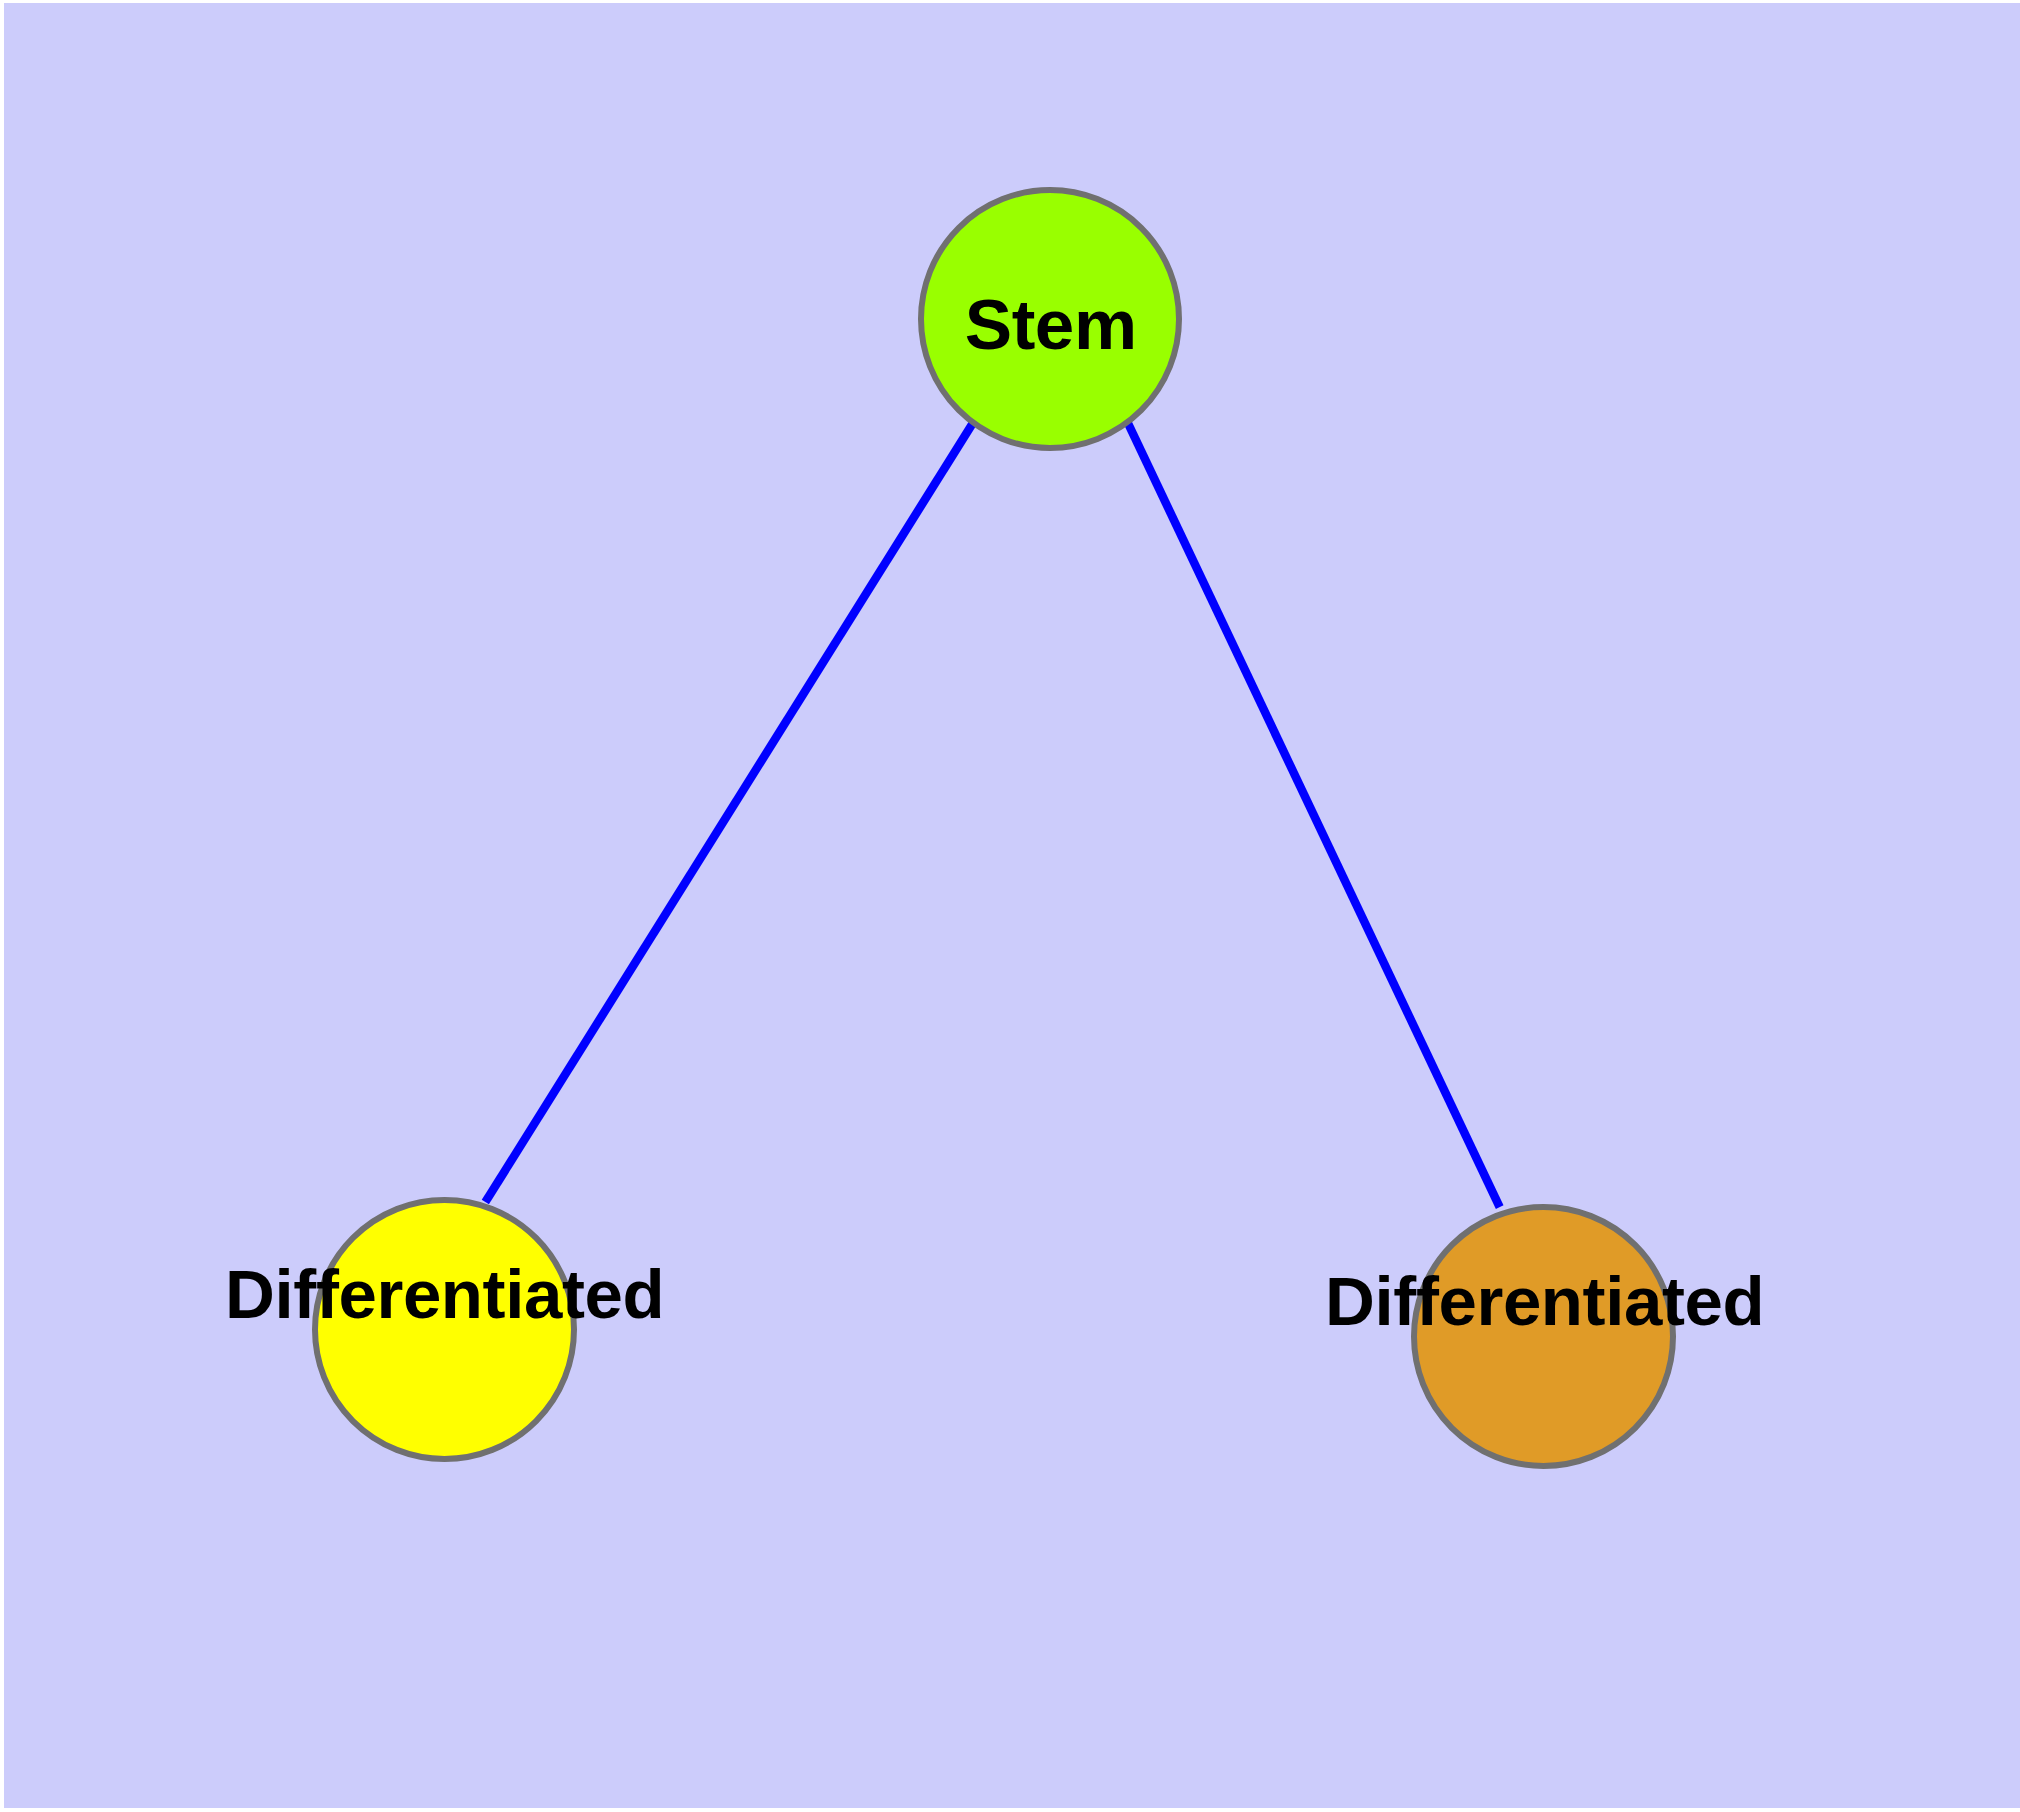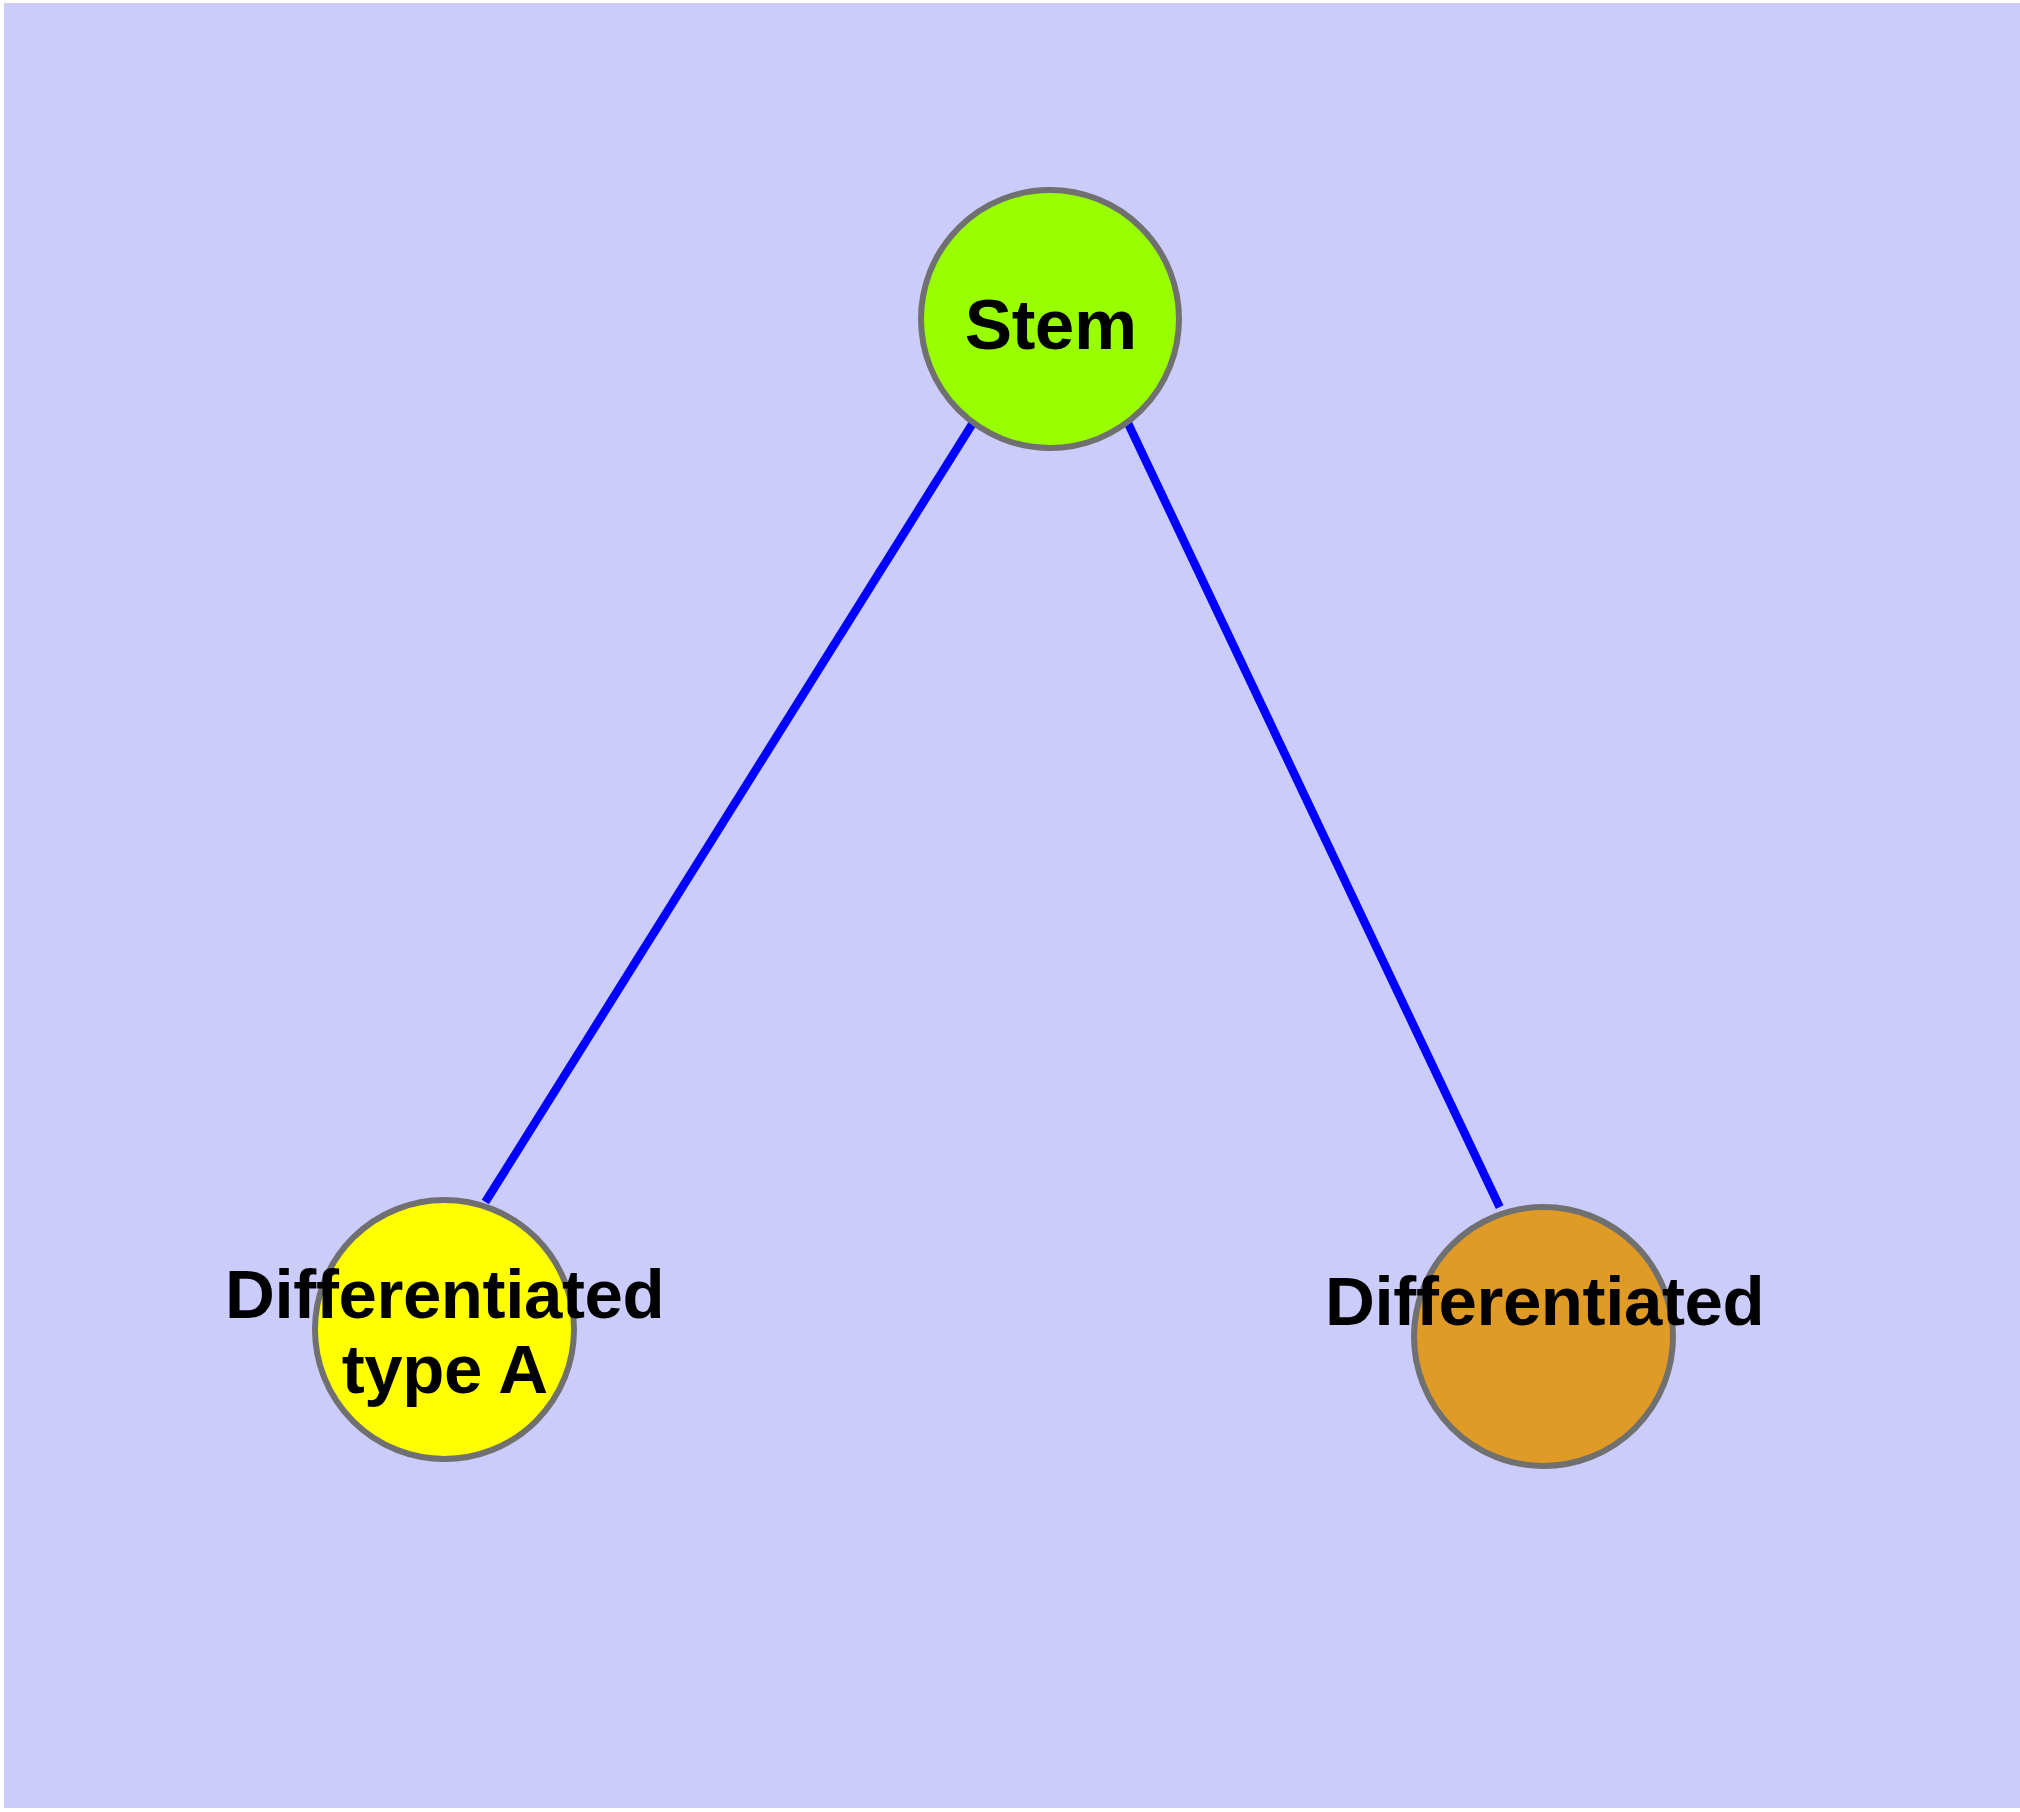"type A" div { html: <div>type A</div> -> none }
